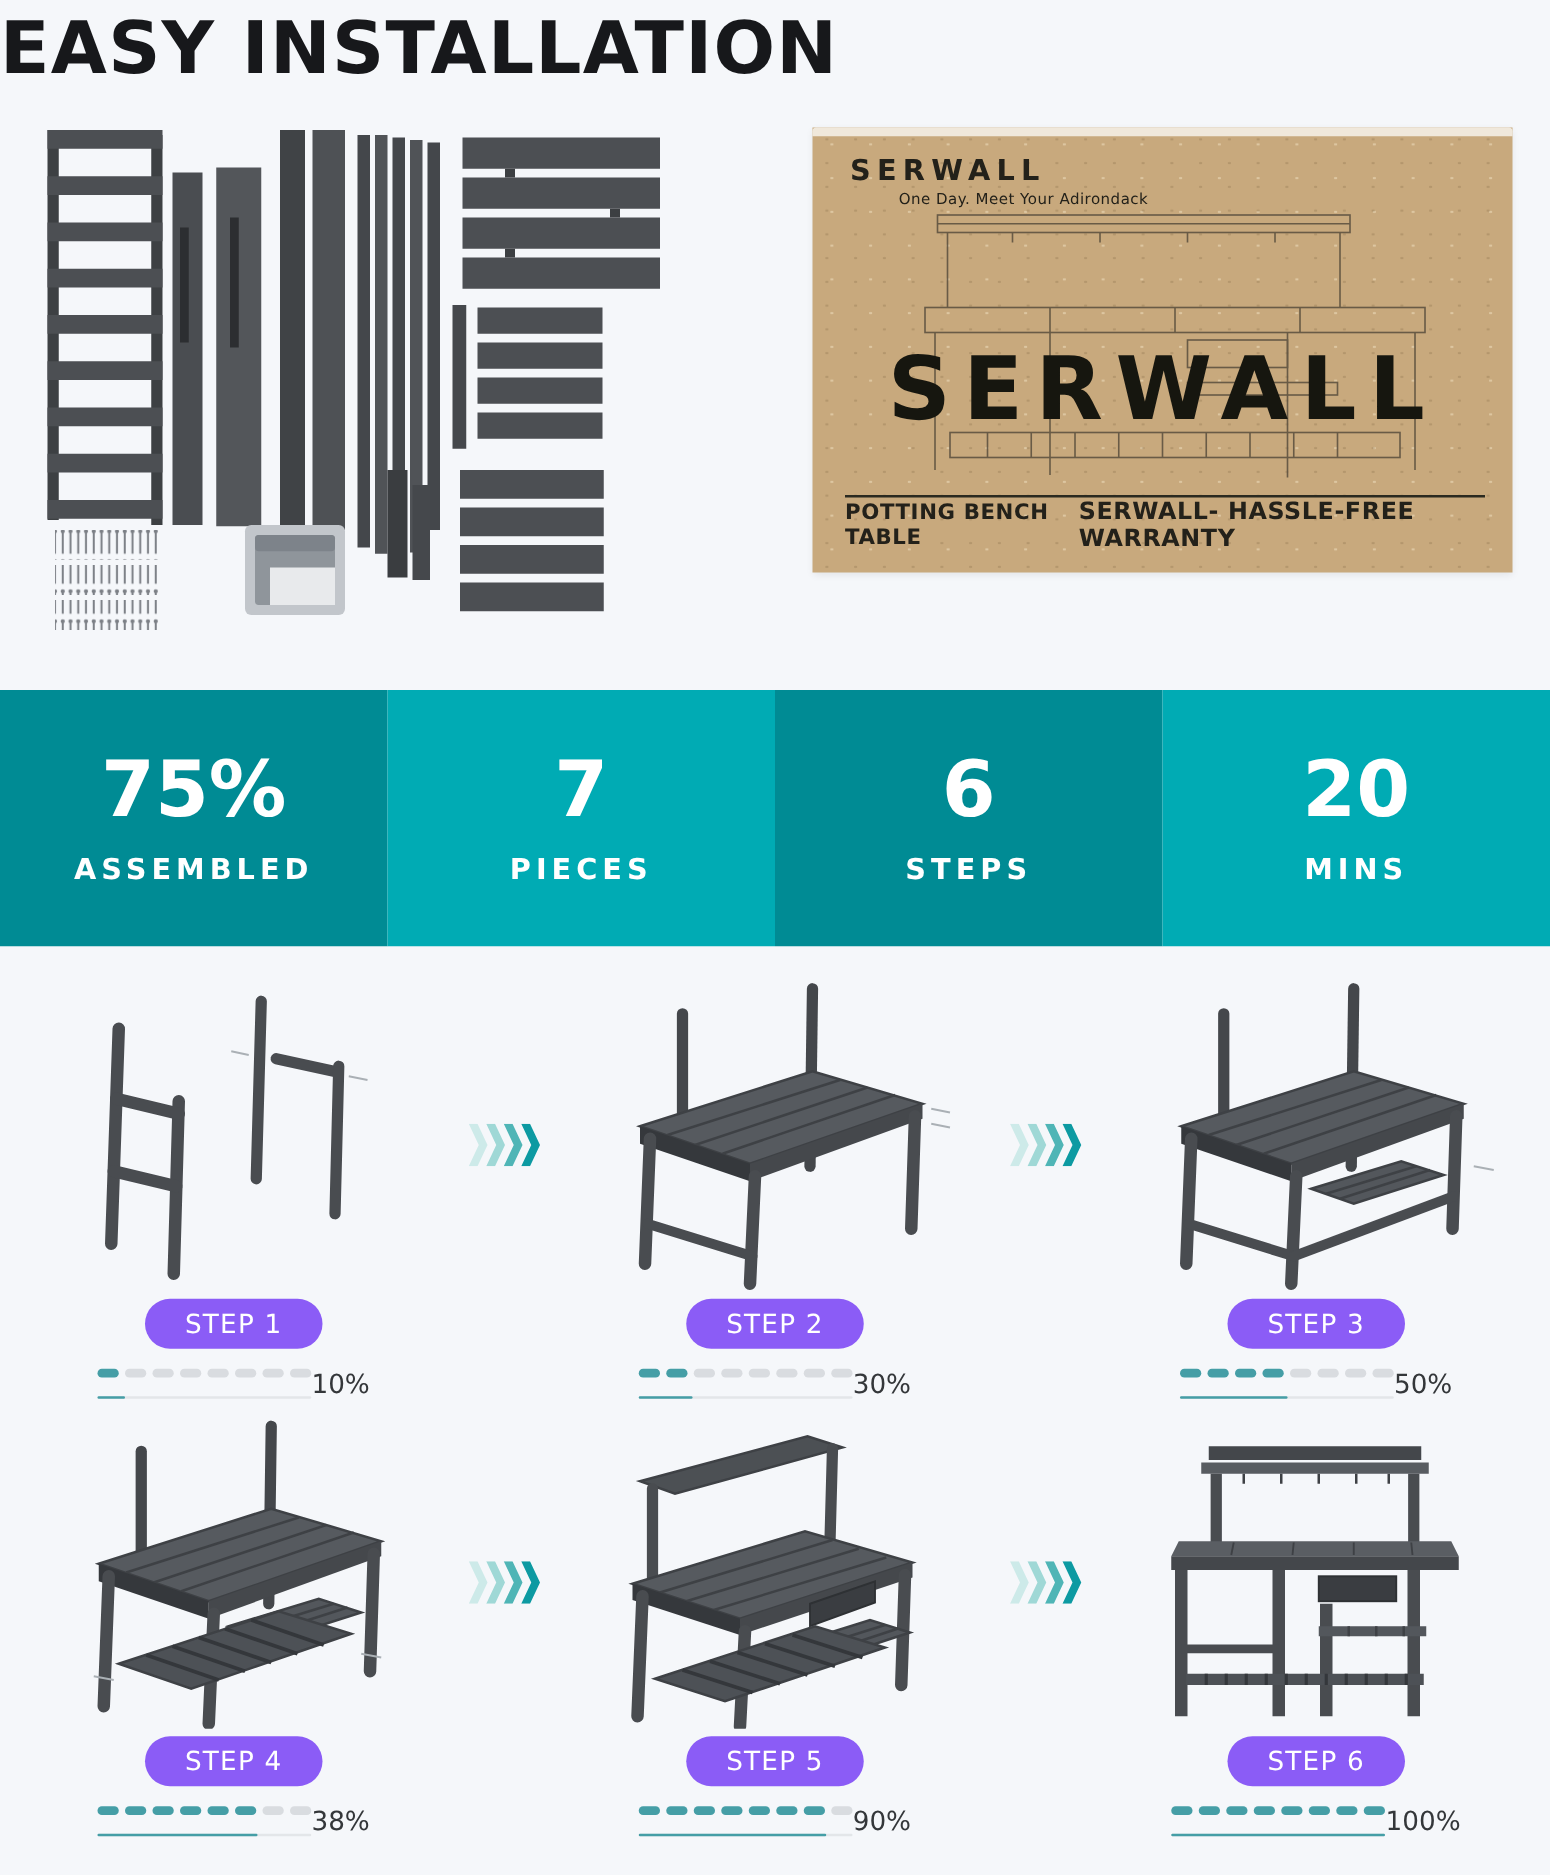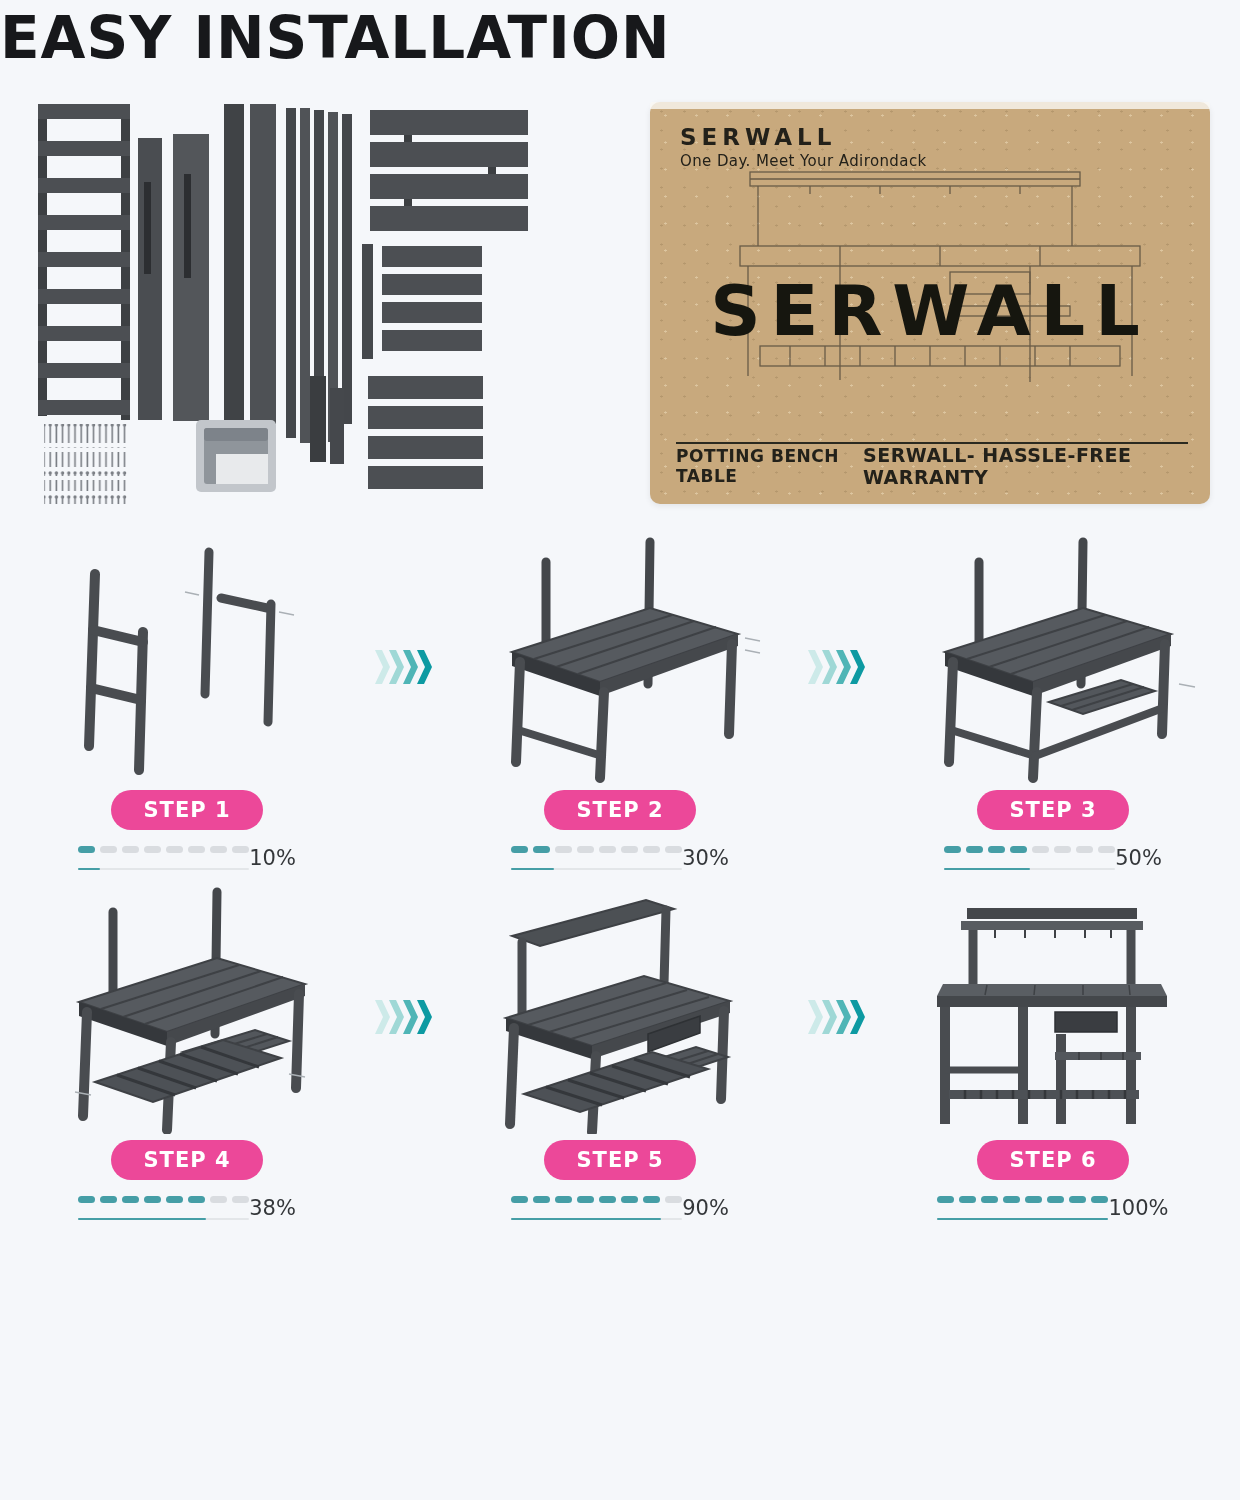"SERWALL" .kraft-box { border-radius: 10px -> 0; height: 402px -> 356px }
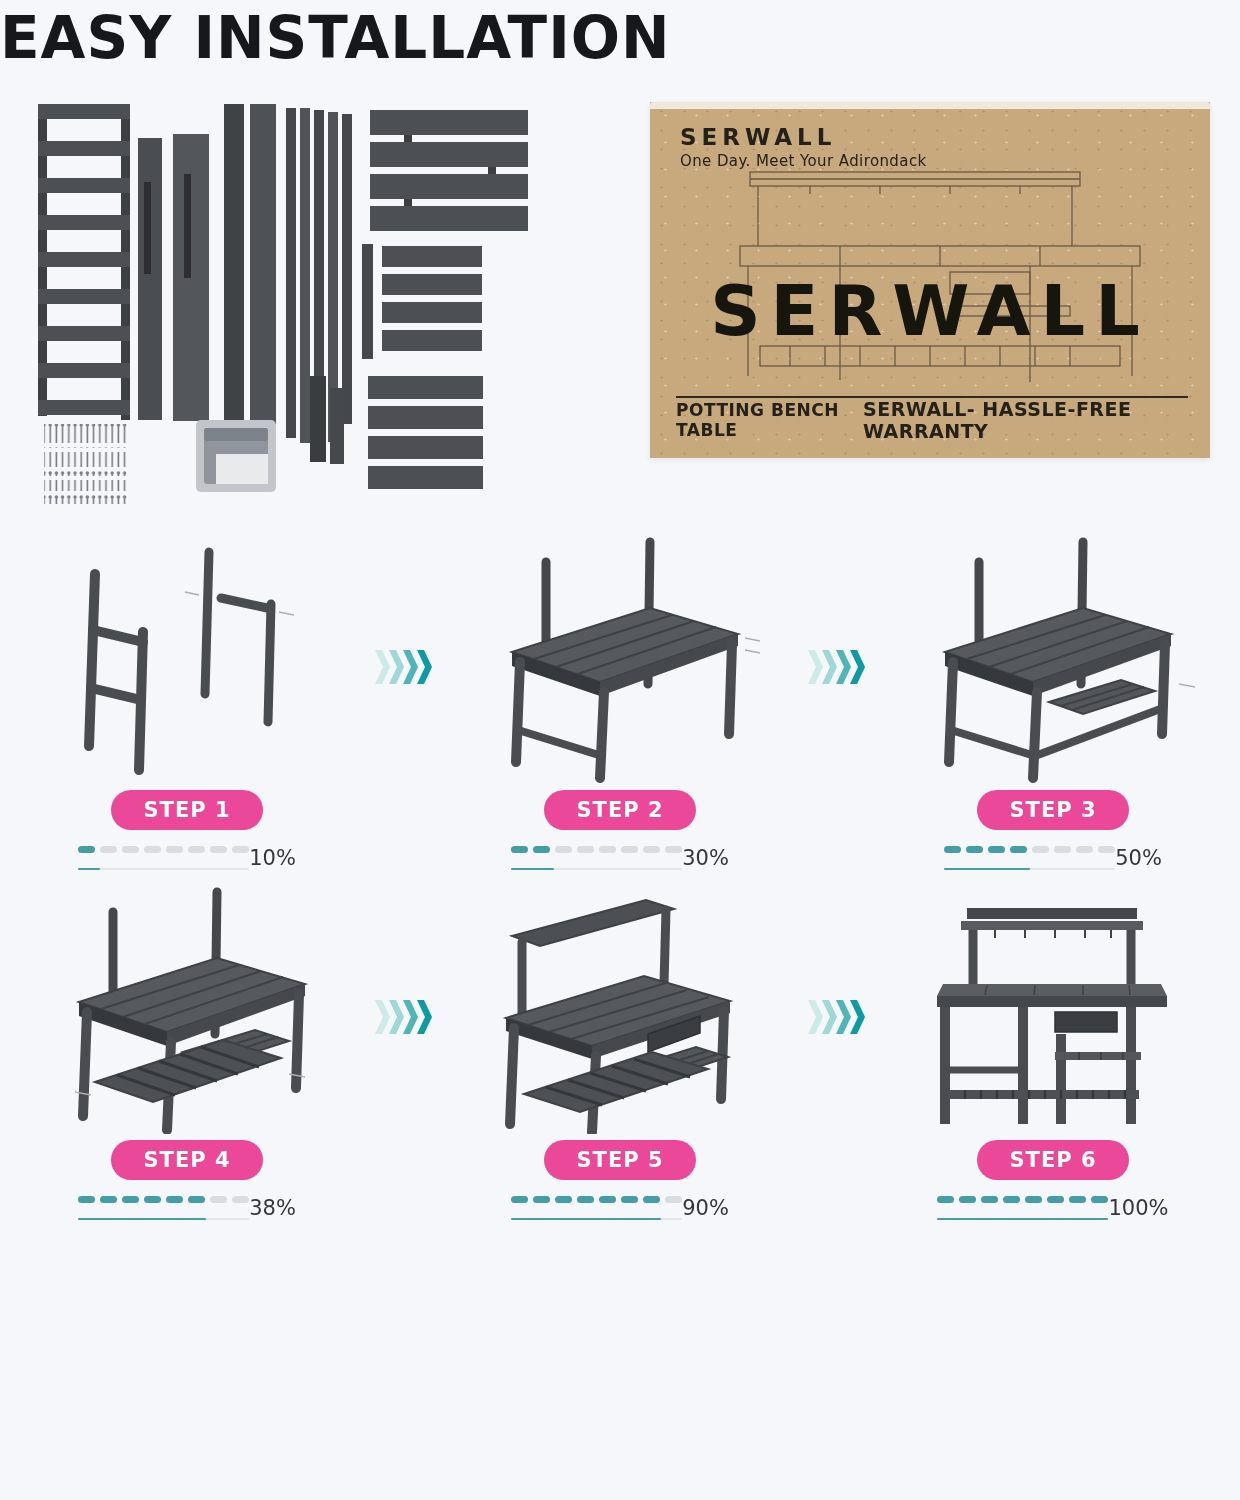"One Day. Meet Your Adirondack" .box-brand-tagline { font-size: 15px -> 12px; margin-left: none -> 39px }
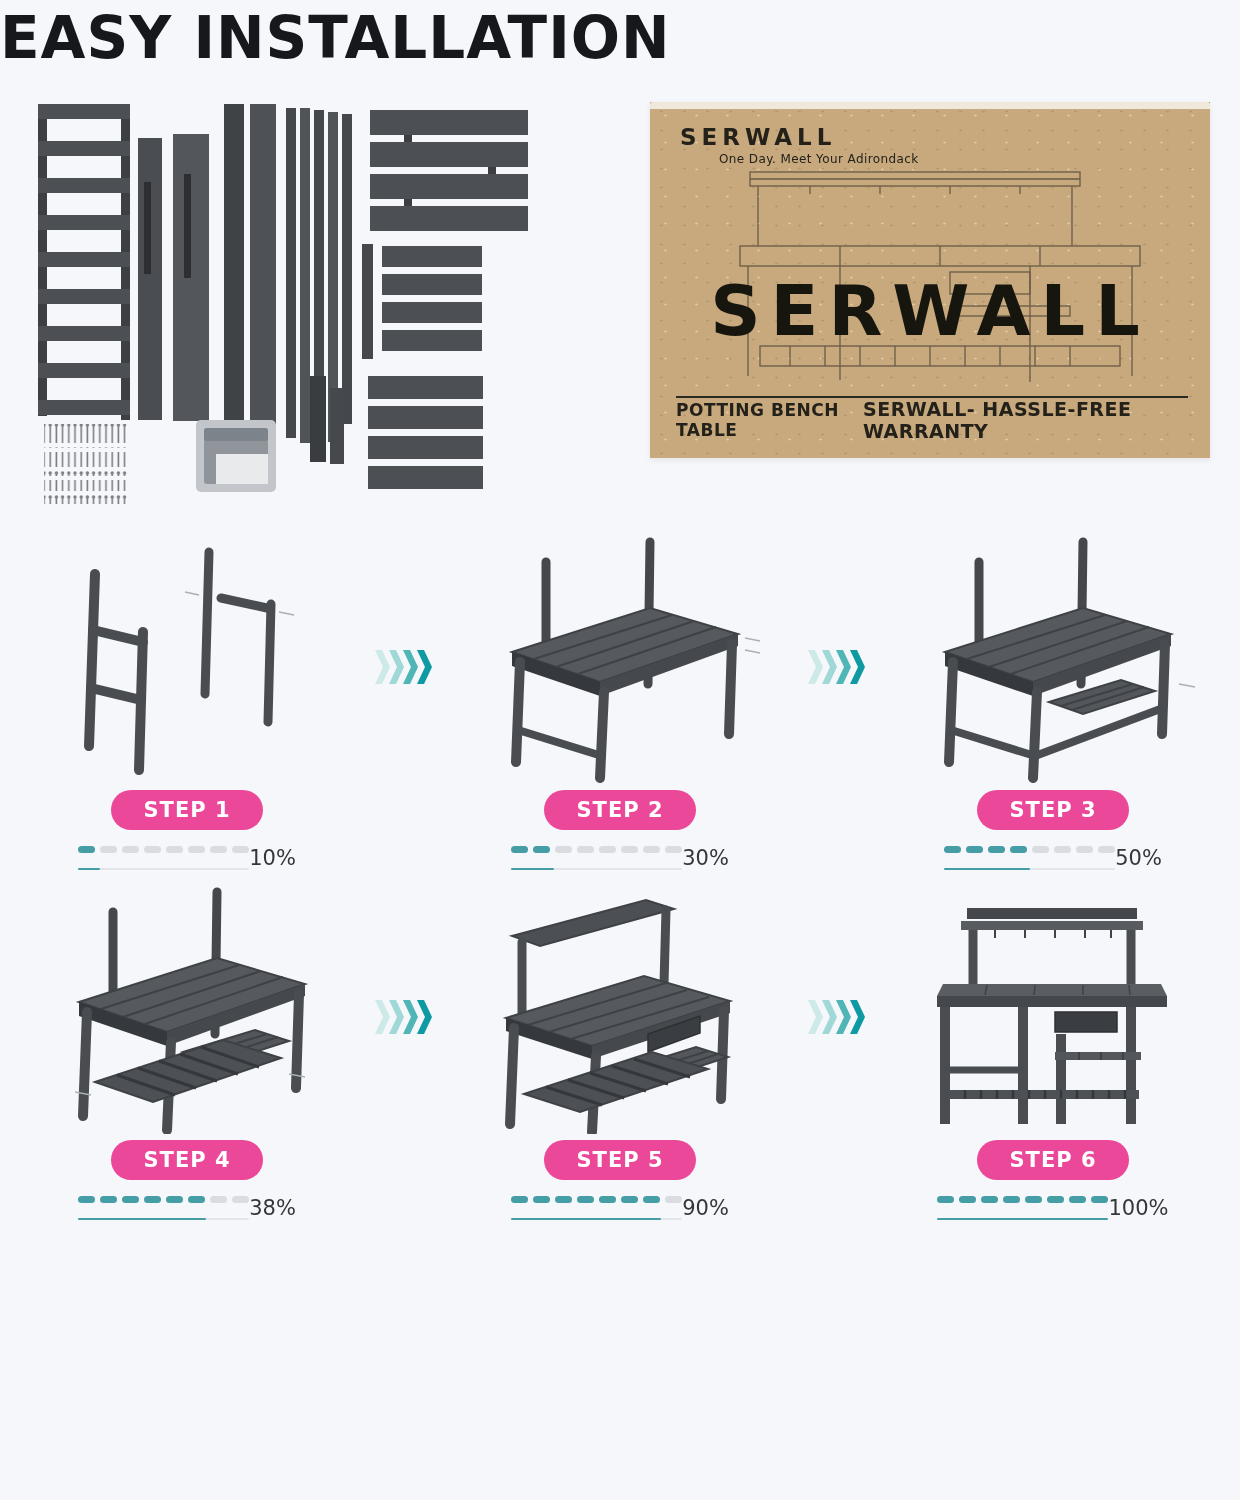"75%" div.banner { html: none -> <div> <div> <div>75%</div> <div>ASSEMBLED</div> </div> <div> <div>7</div> <div>PIECES</div> </div> <div> <div>6</div> <div>STEPS</div> </div> <div> <div>20</div> <div>MINS</div> </div> </div> }
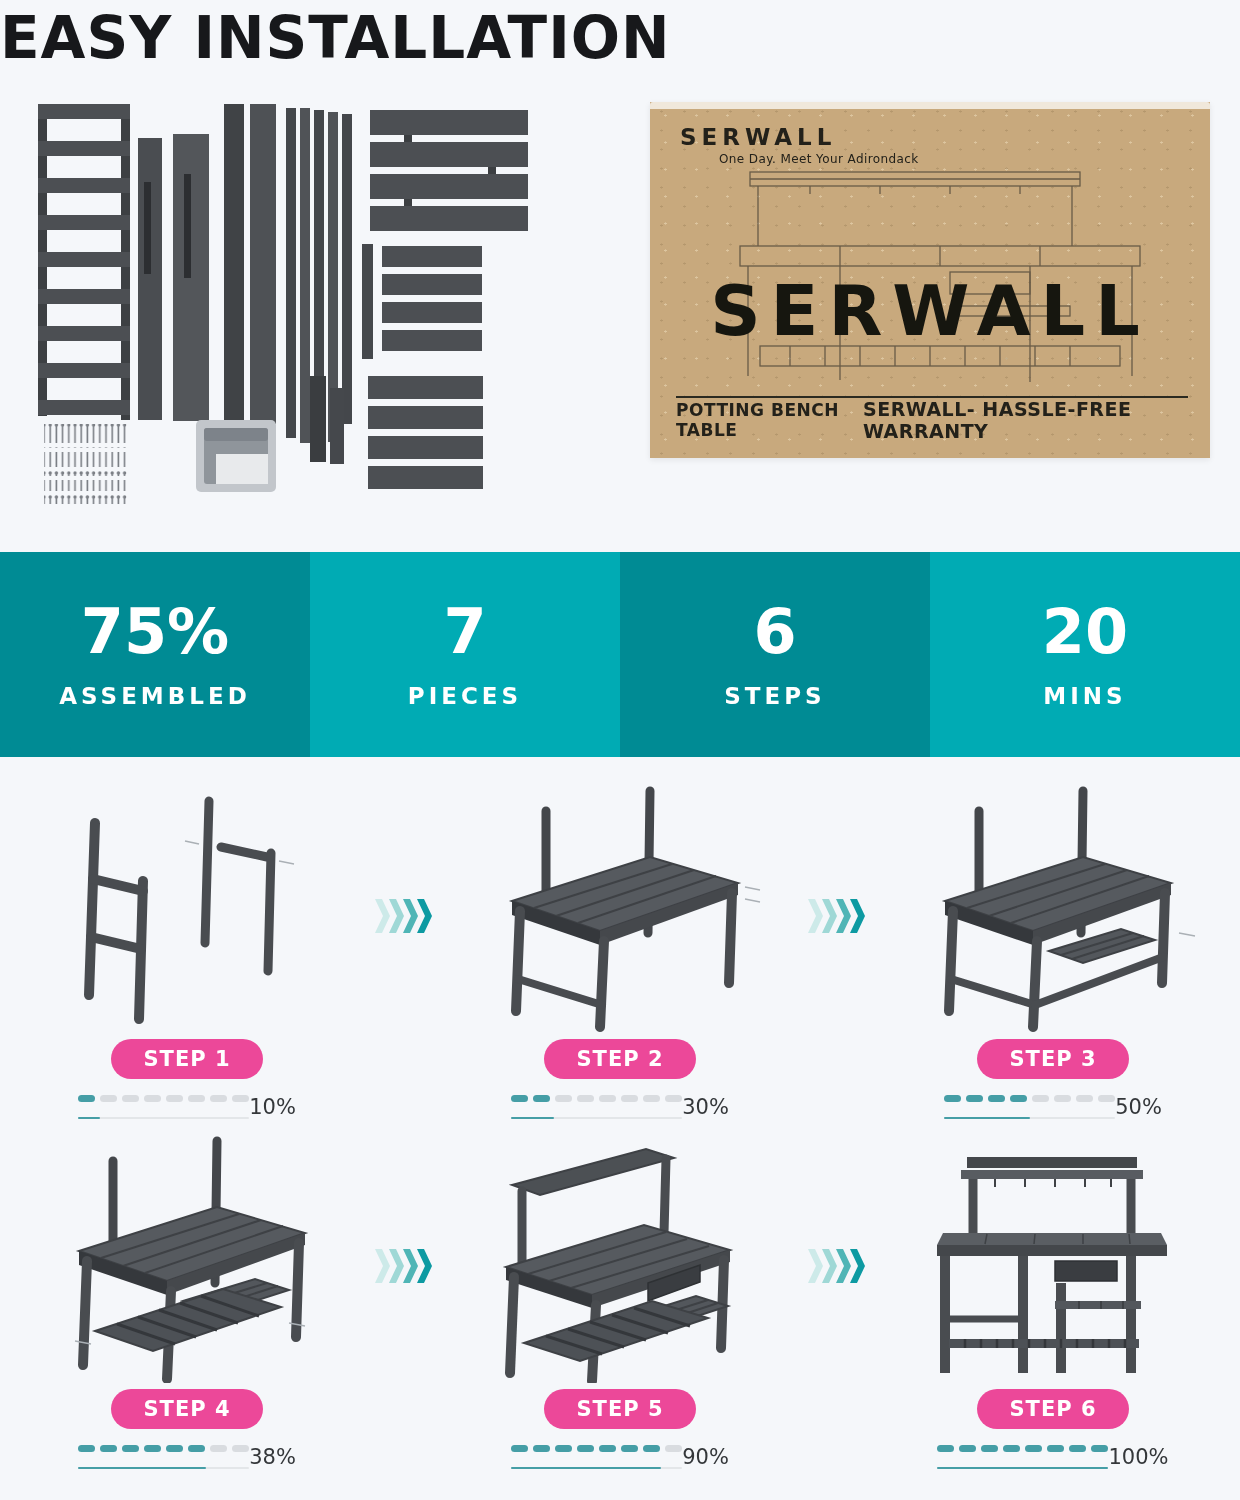"STEP 1" .pill { background: #ec4899 -> #8b5cf6; font-weight: 700 -> 400 }
